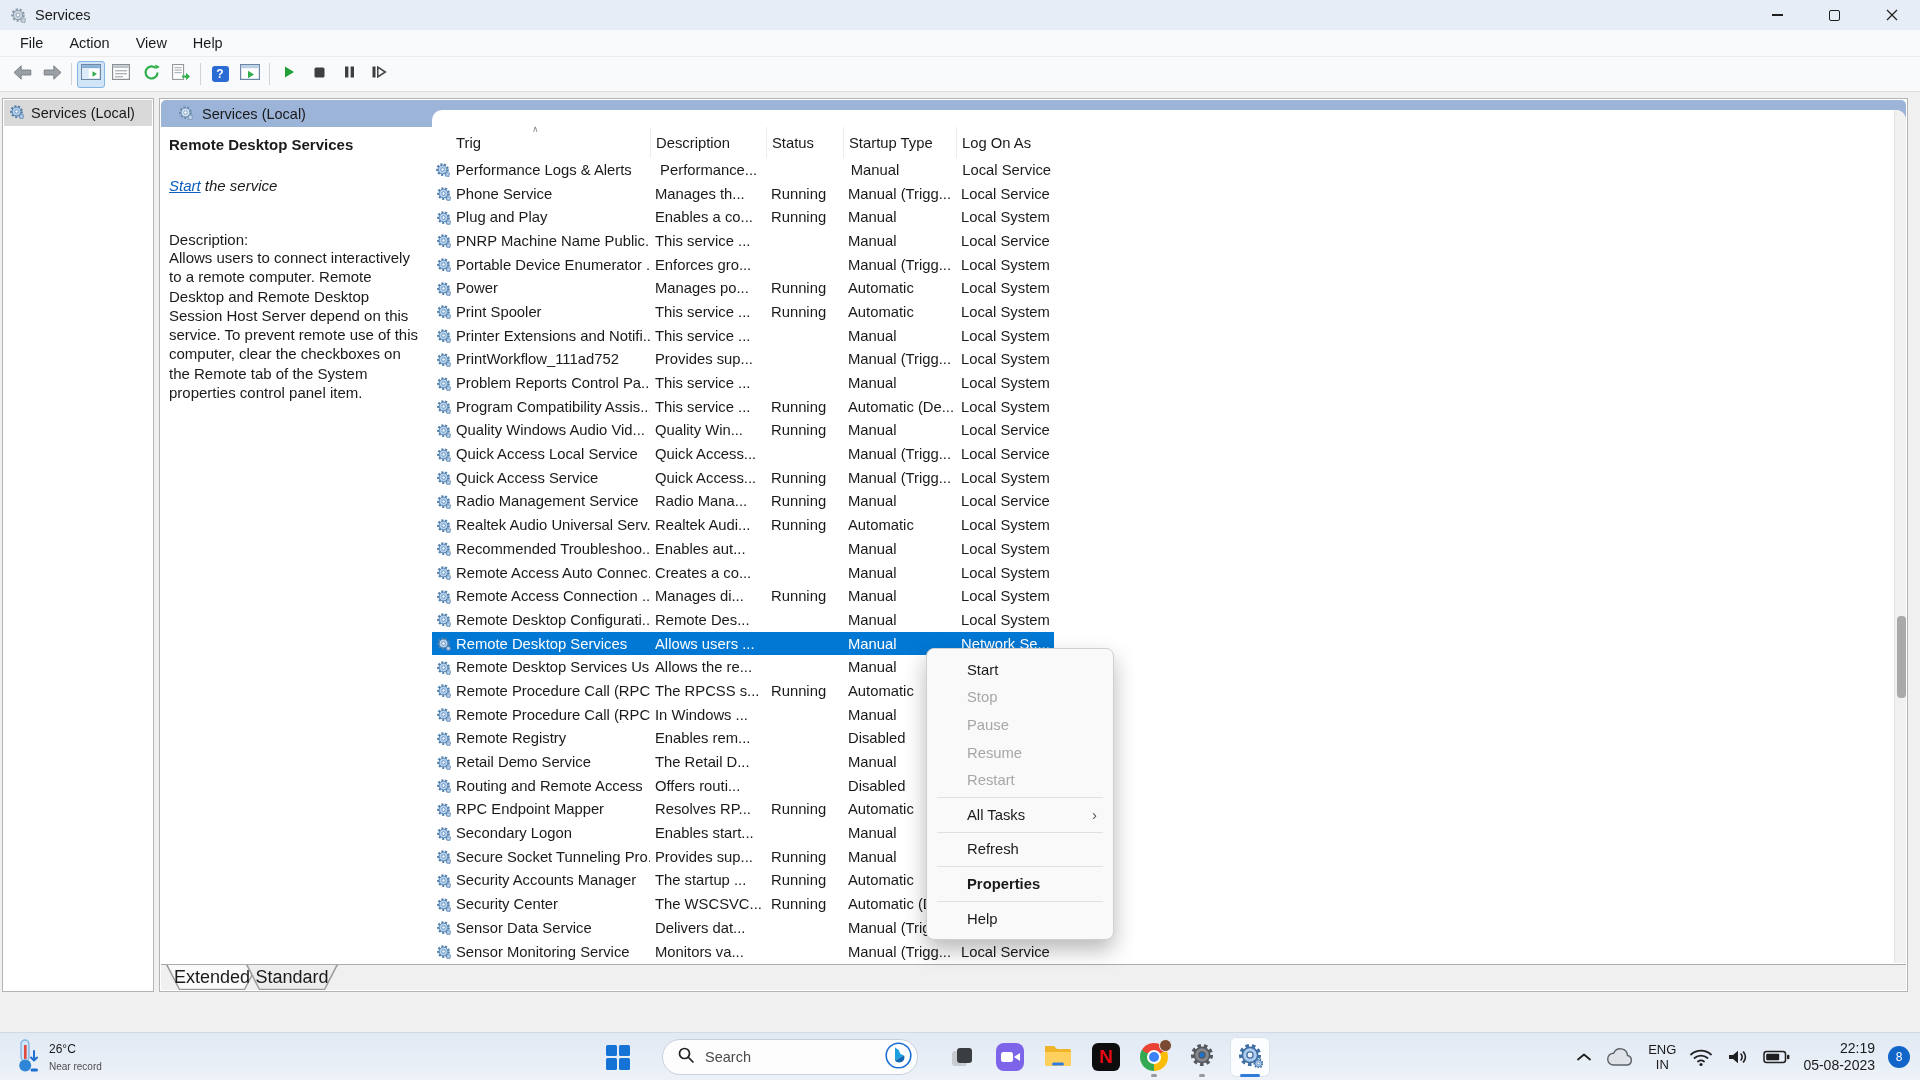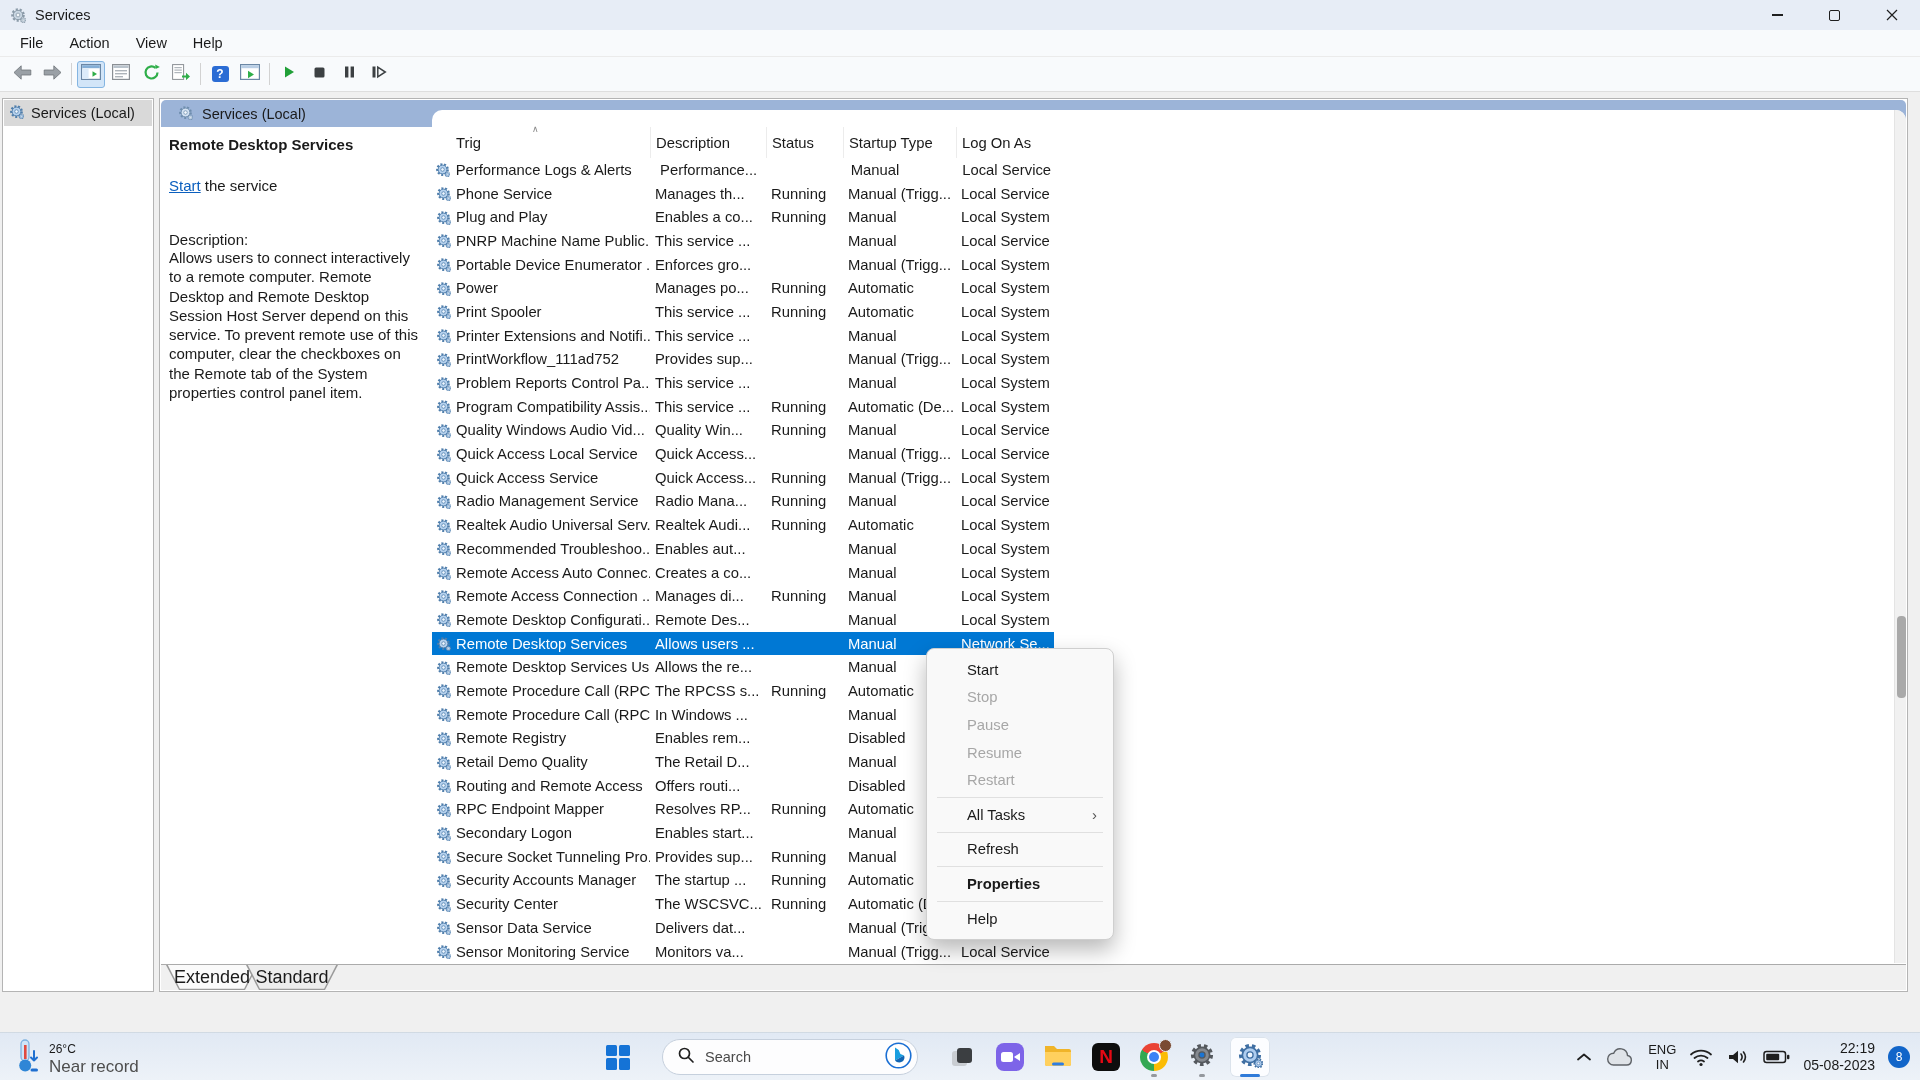"Start the service" .detail-start { font-style: none -> italic }
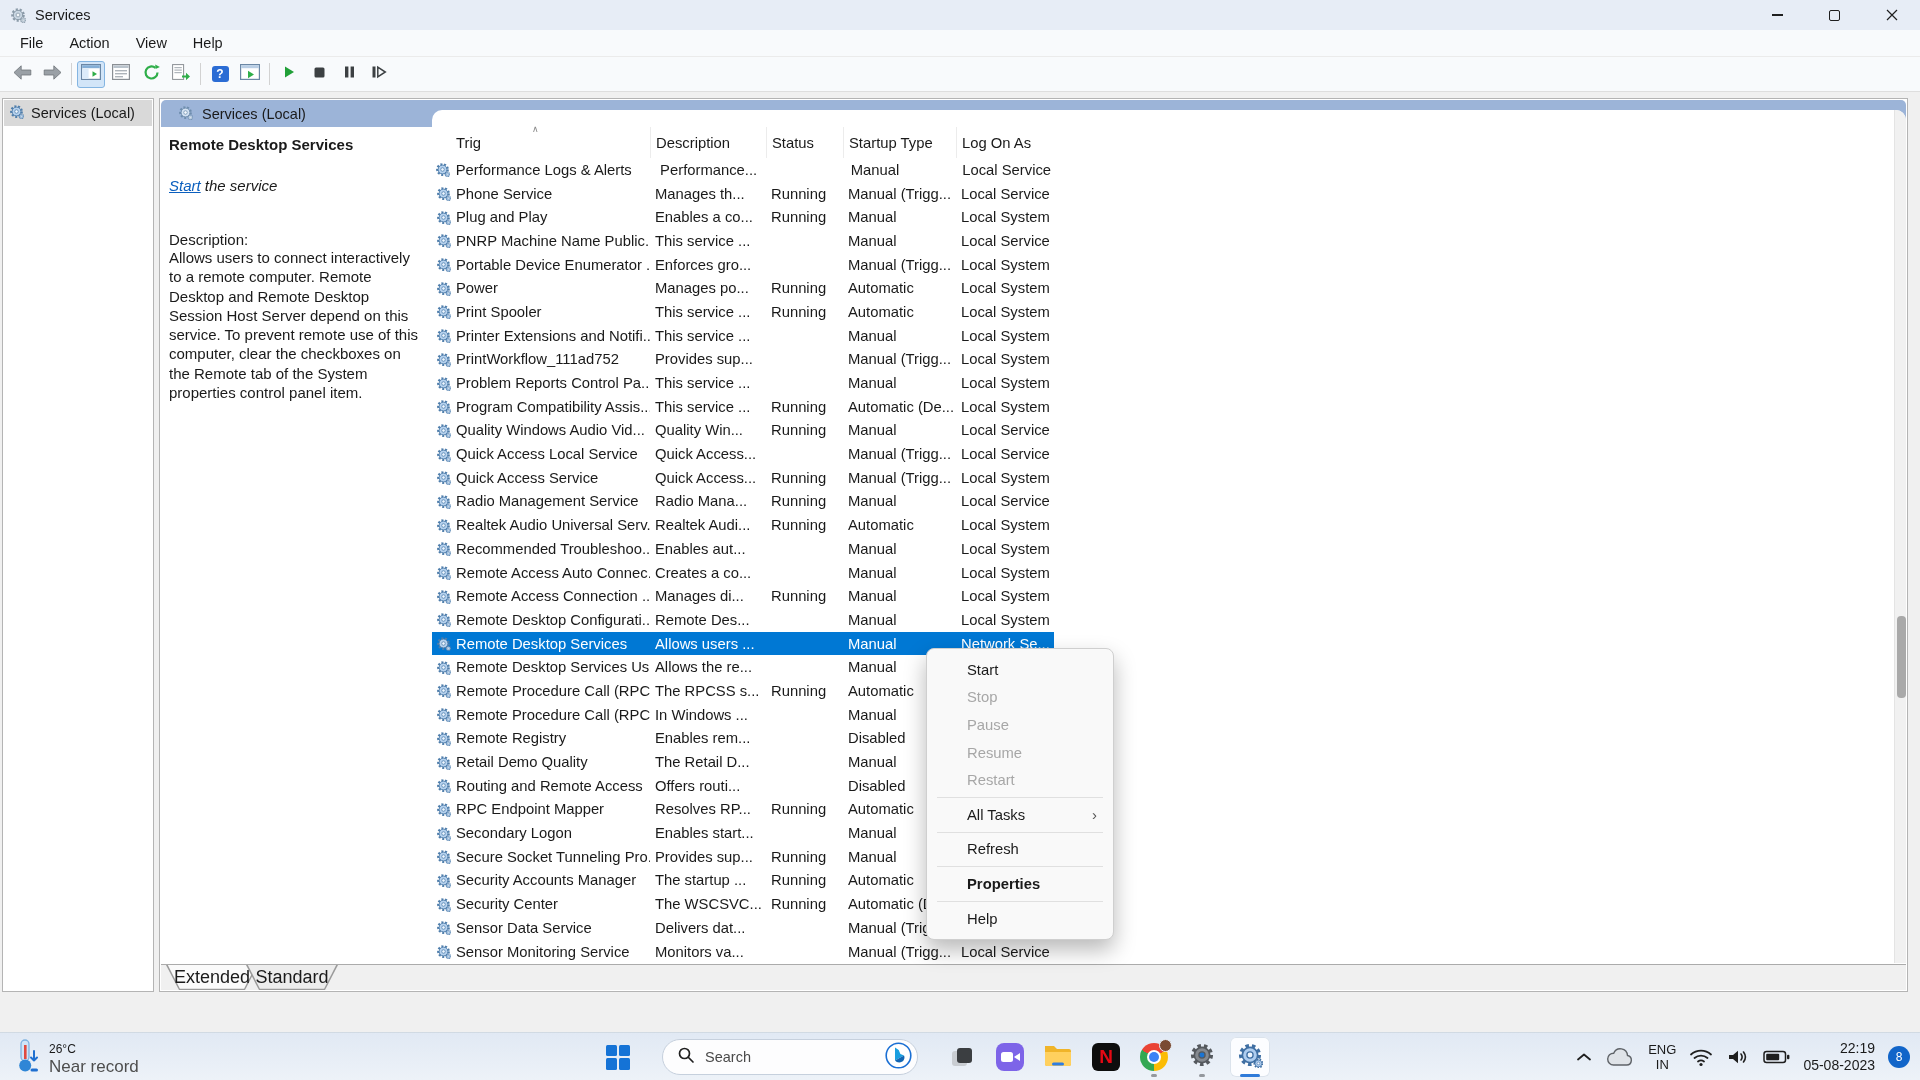"Retail Demo Quality" span.cell { text: Quality -> Service }
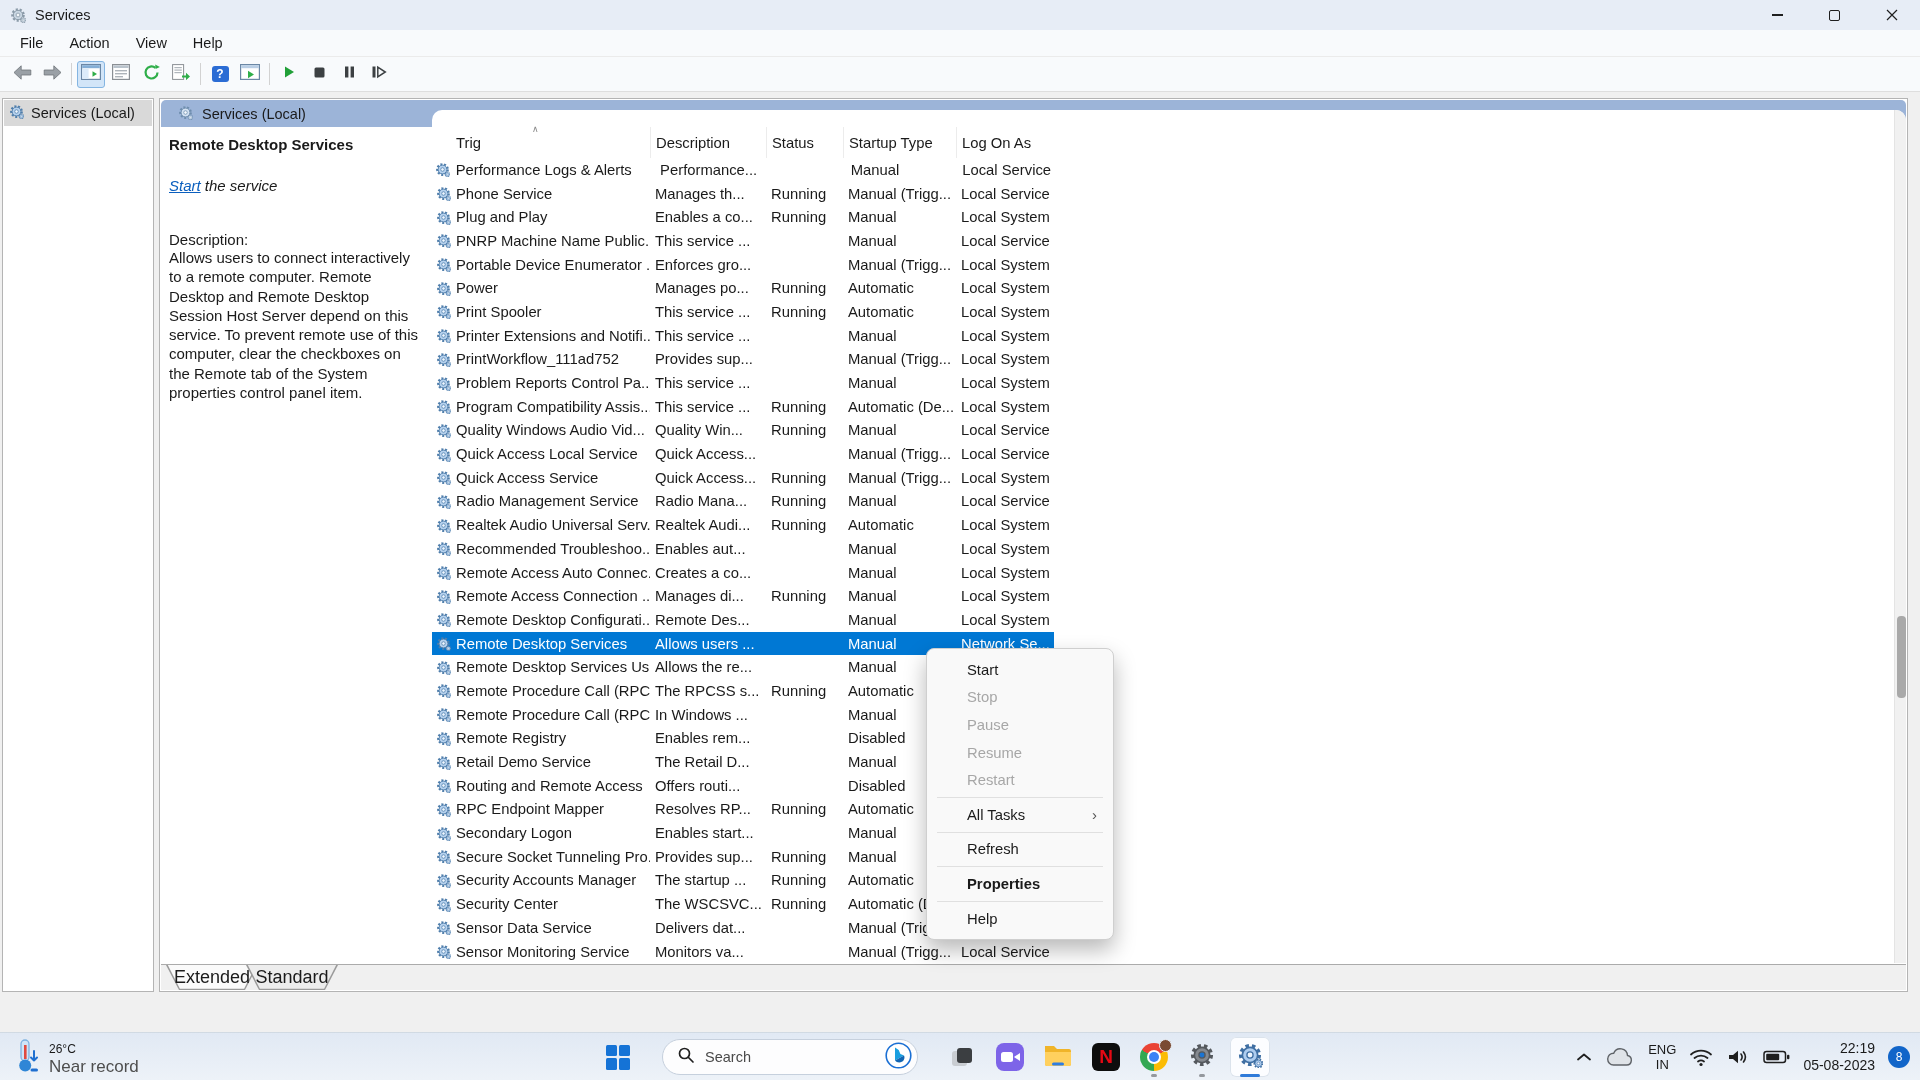"Near record" .w-cap { font-size: 17px -> 10px }
